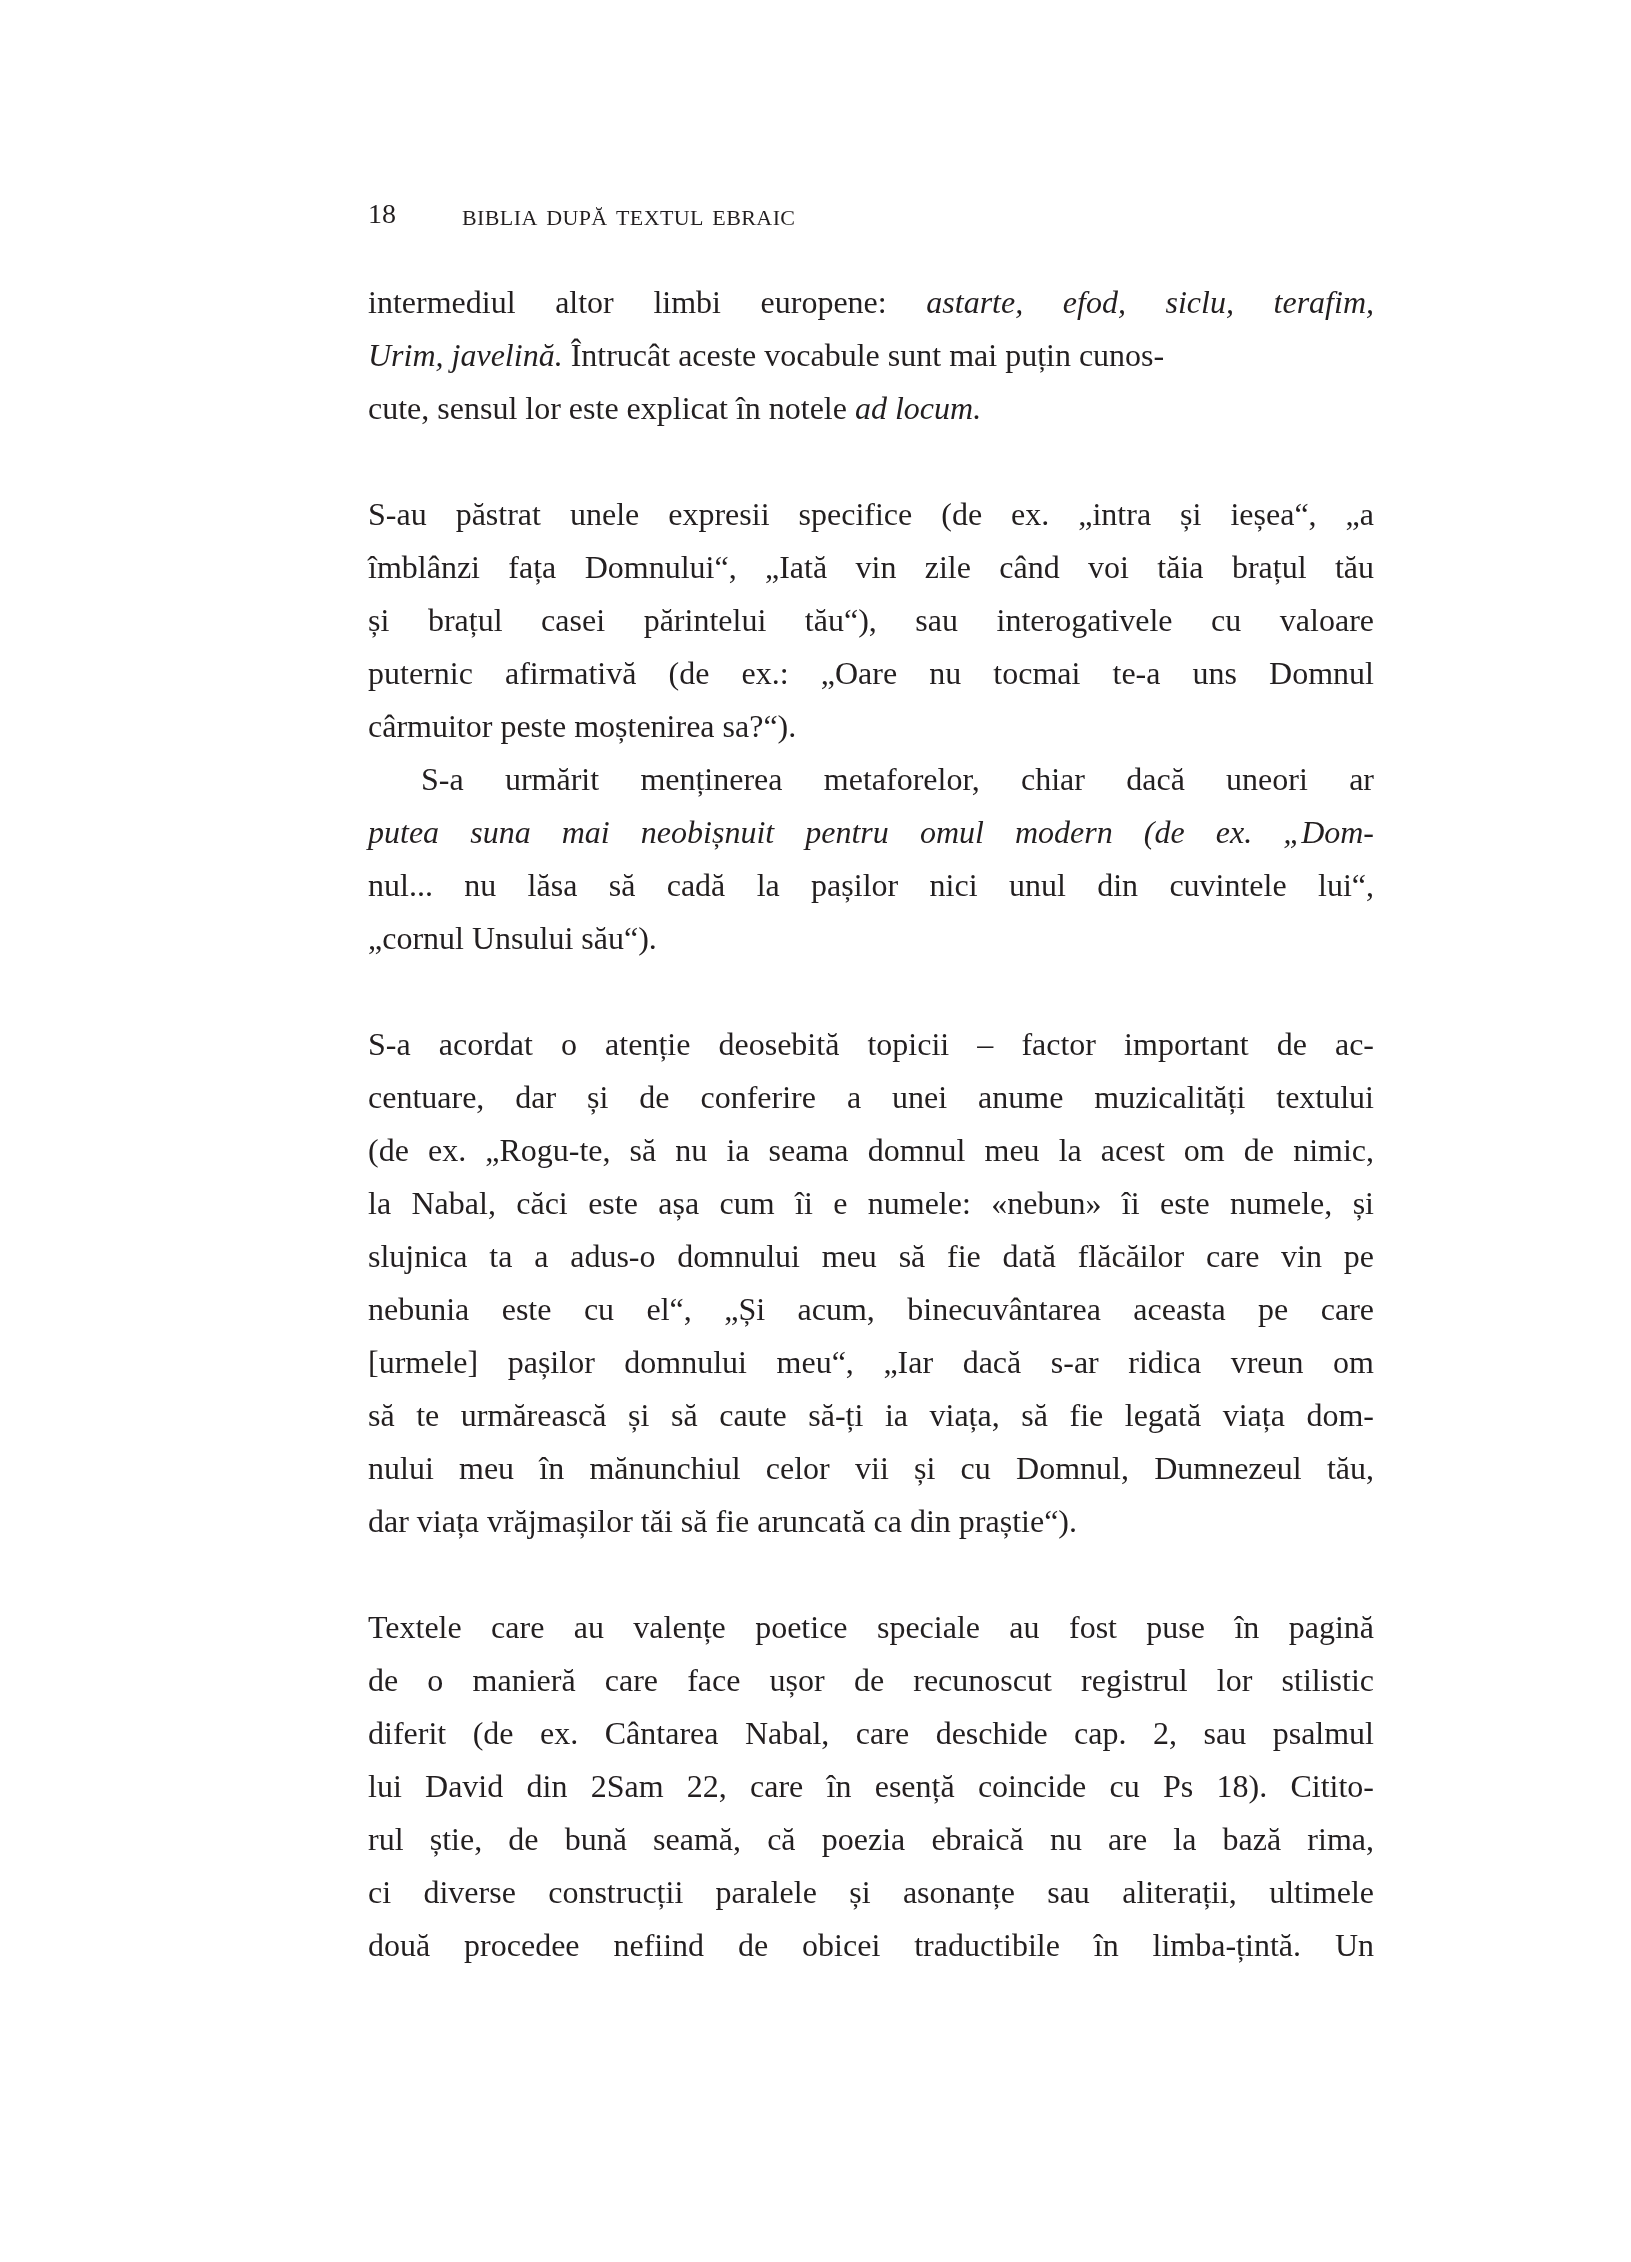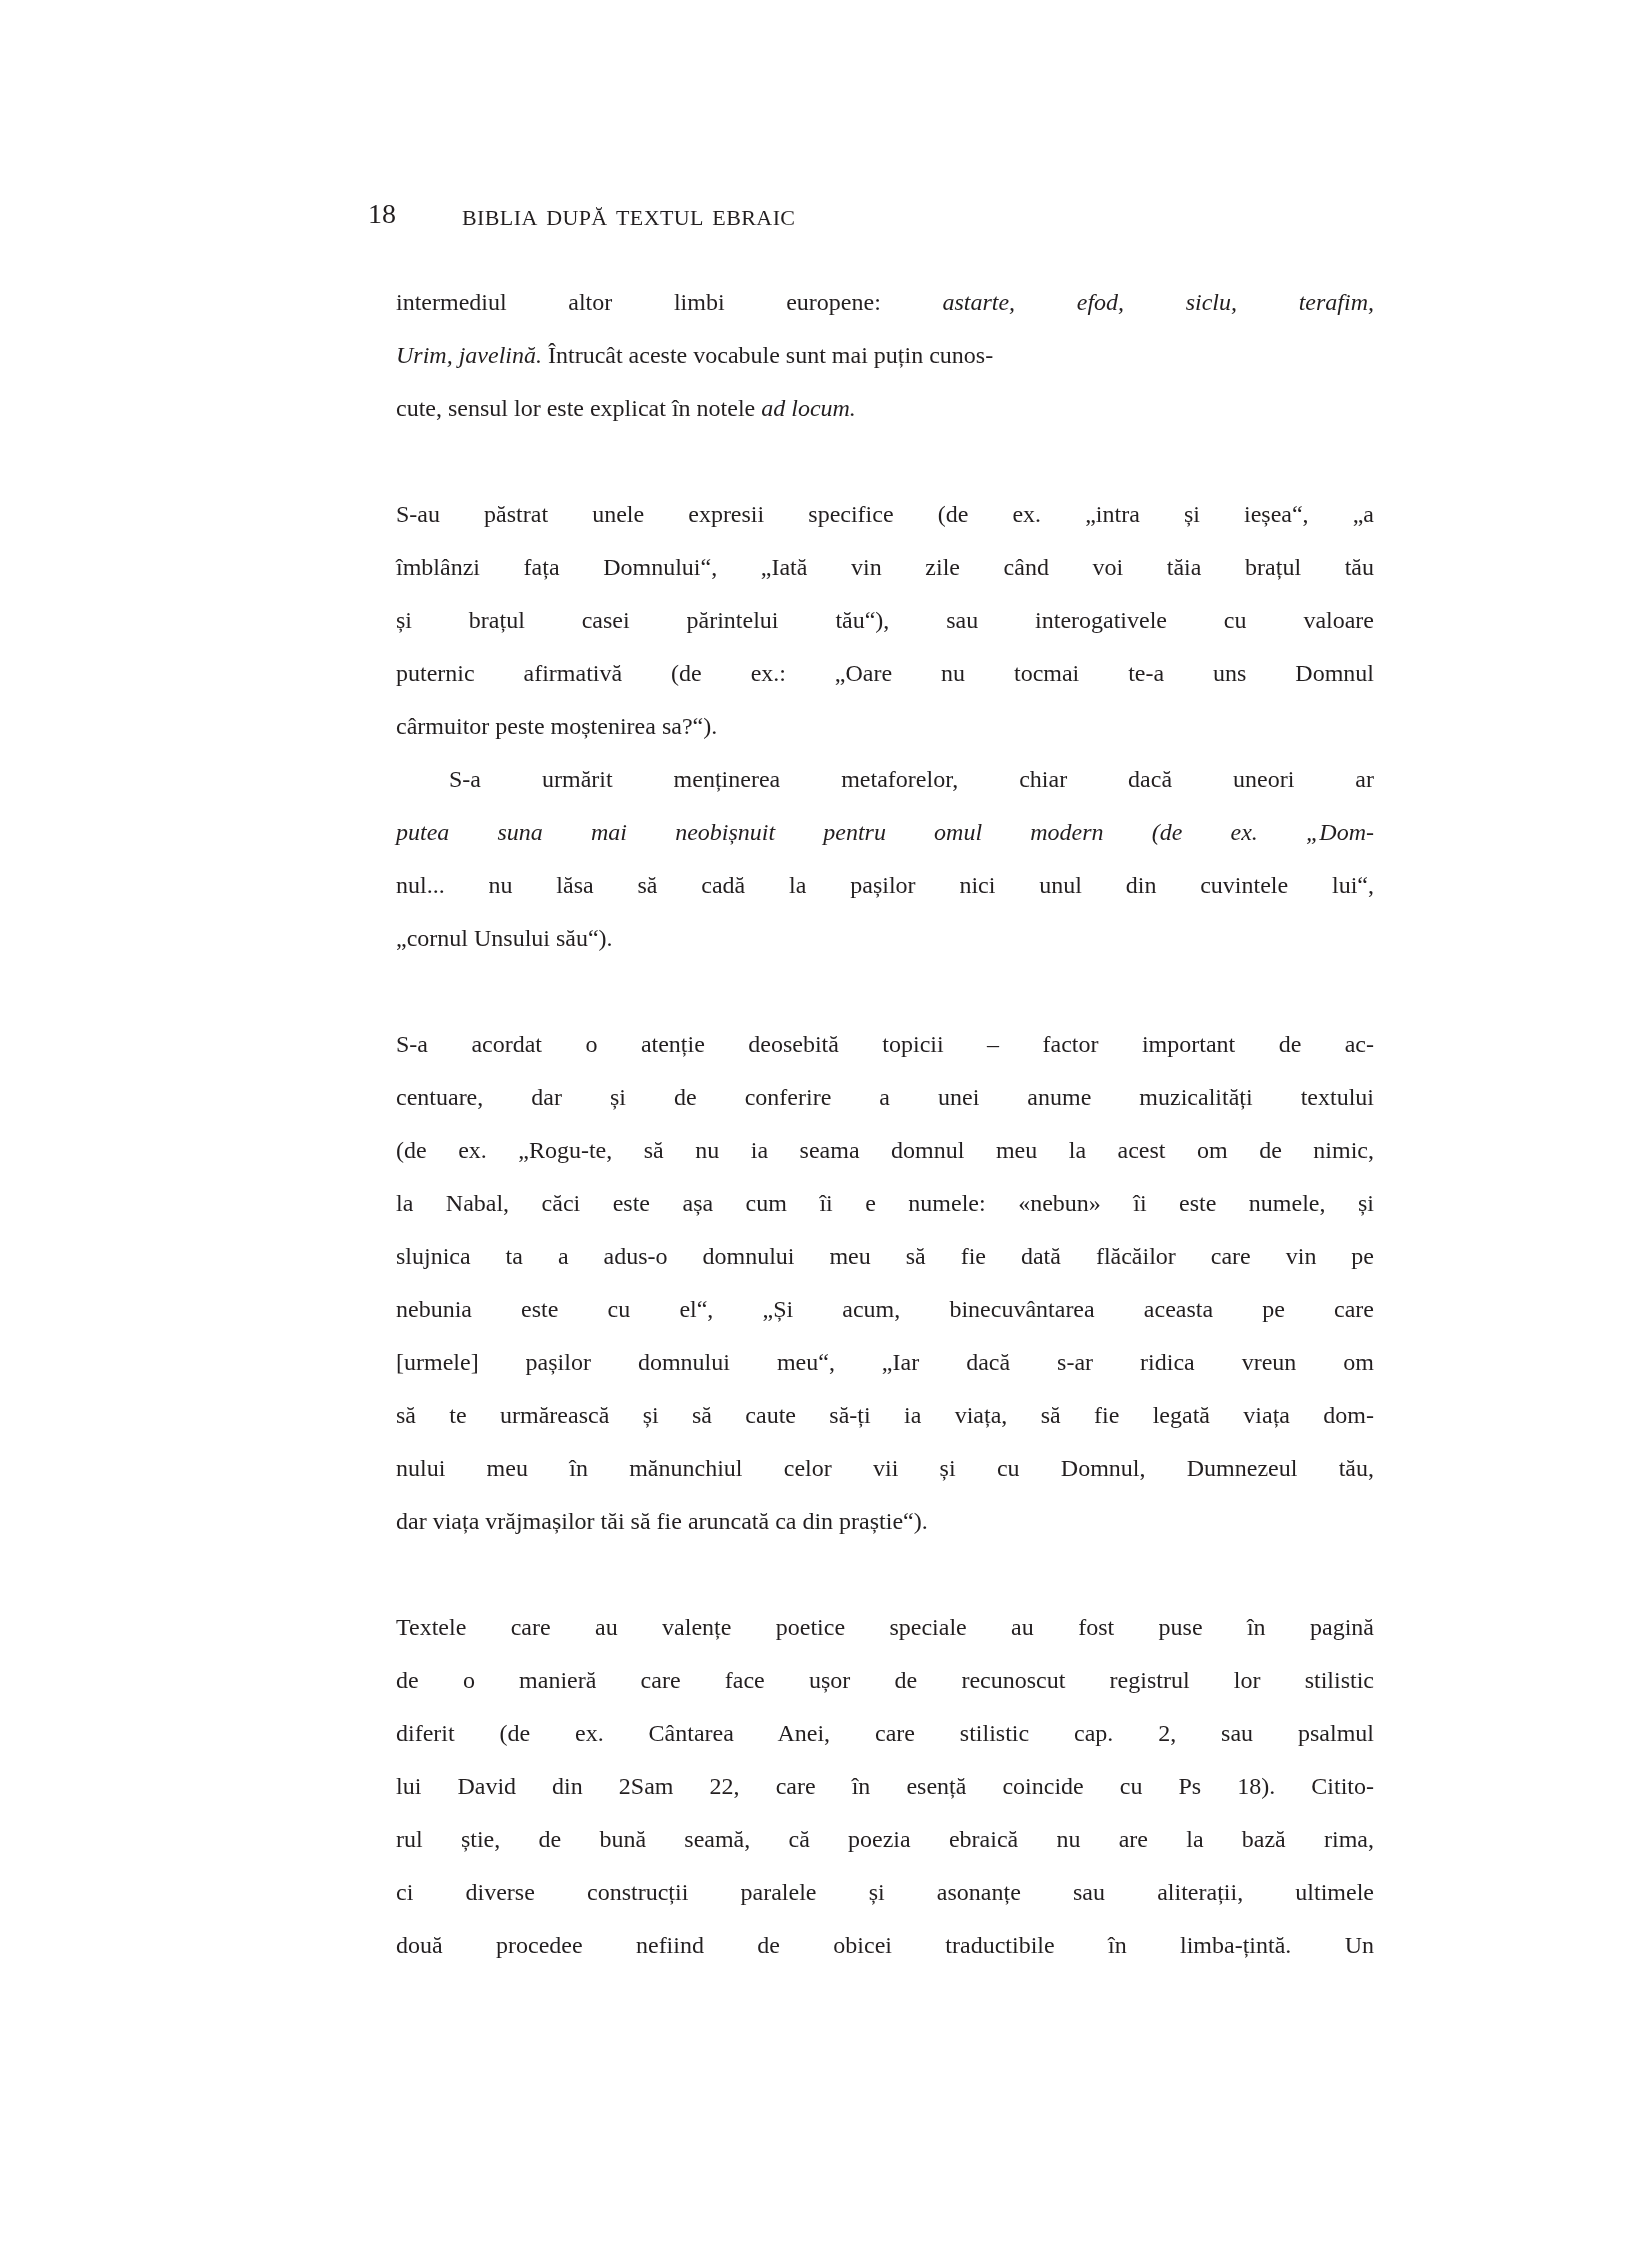"intermediul altor limbi europene:" .line { font-size: 24px -> 32px; margin-left: 28px -> none }
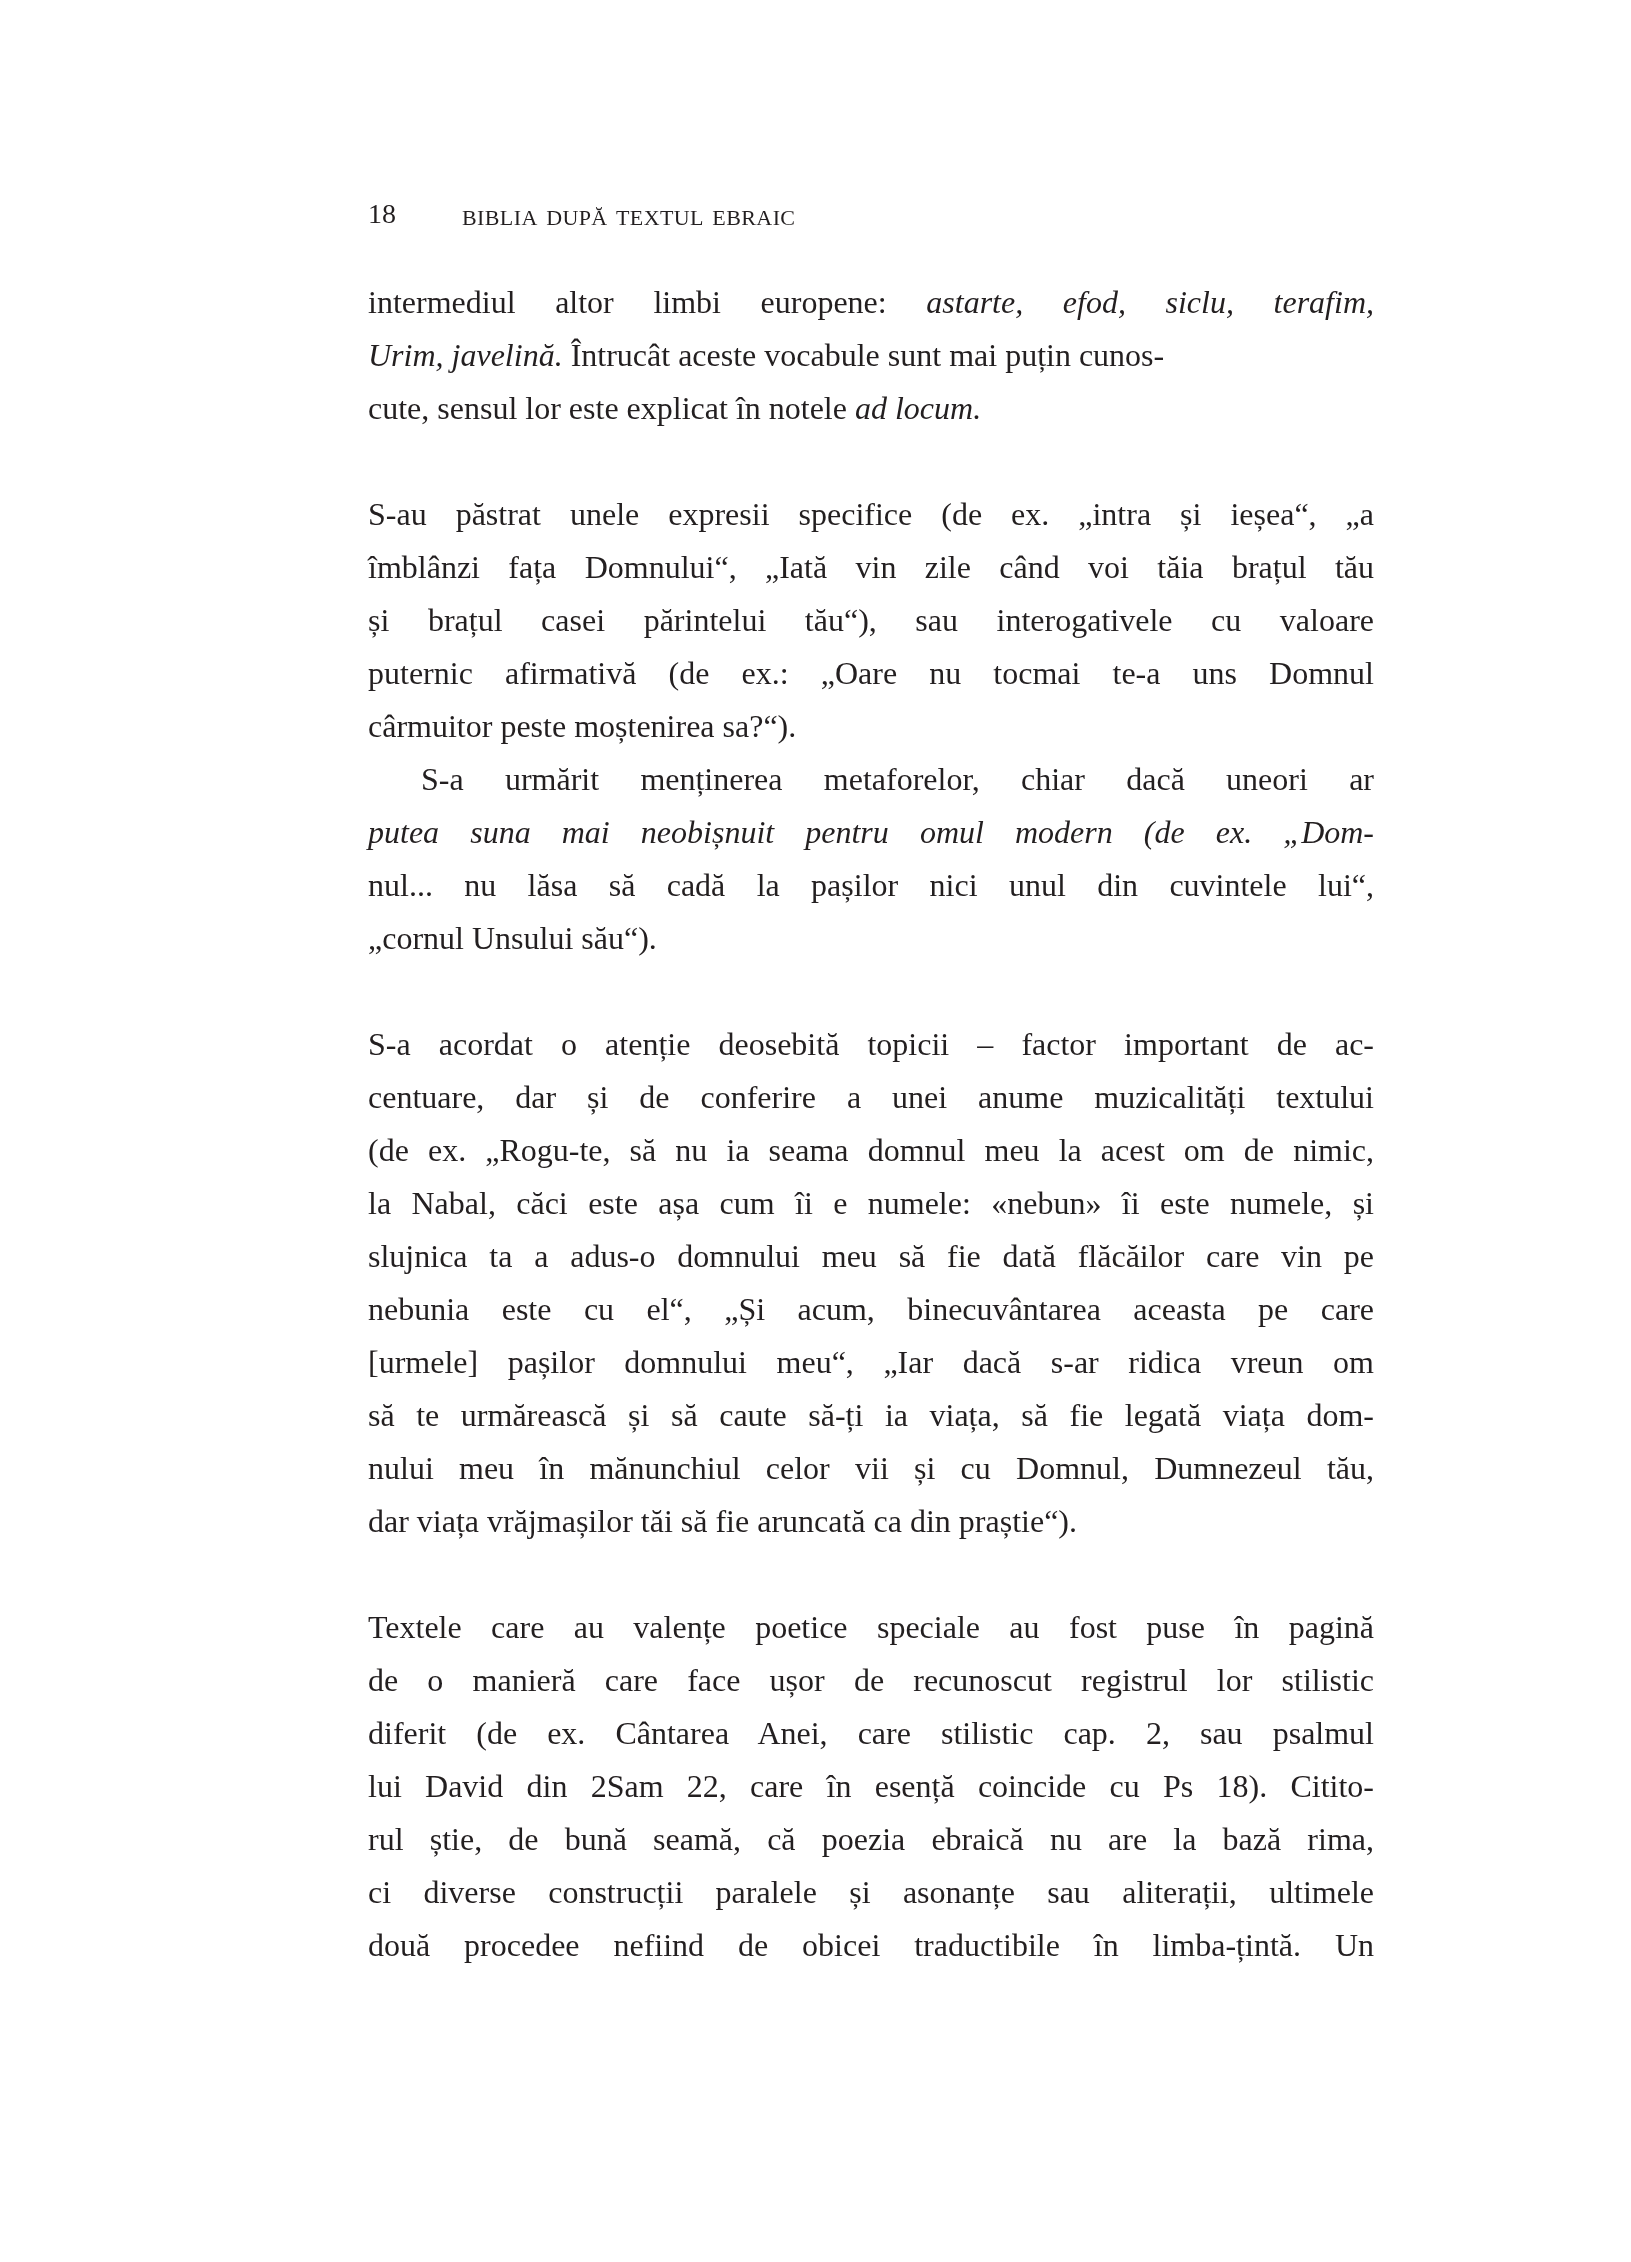"diferit (de ex. Cântarea Anei," span { text: Anei, care stilistic -> Nabal, care deschide }
